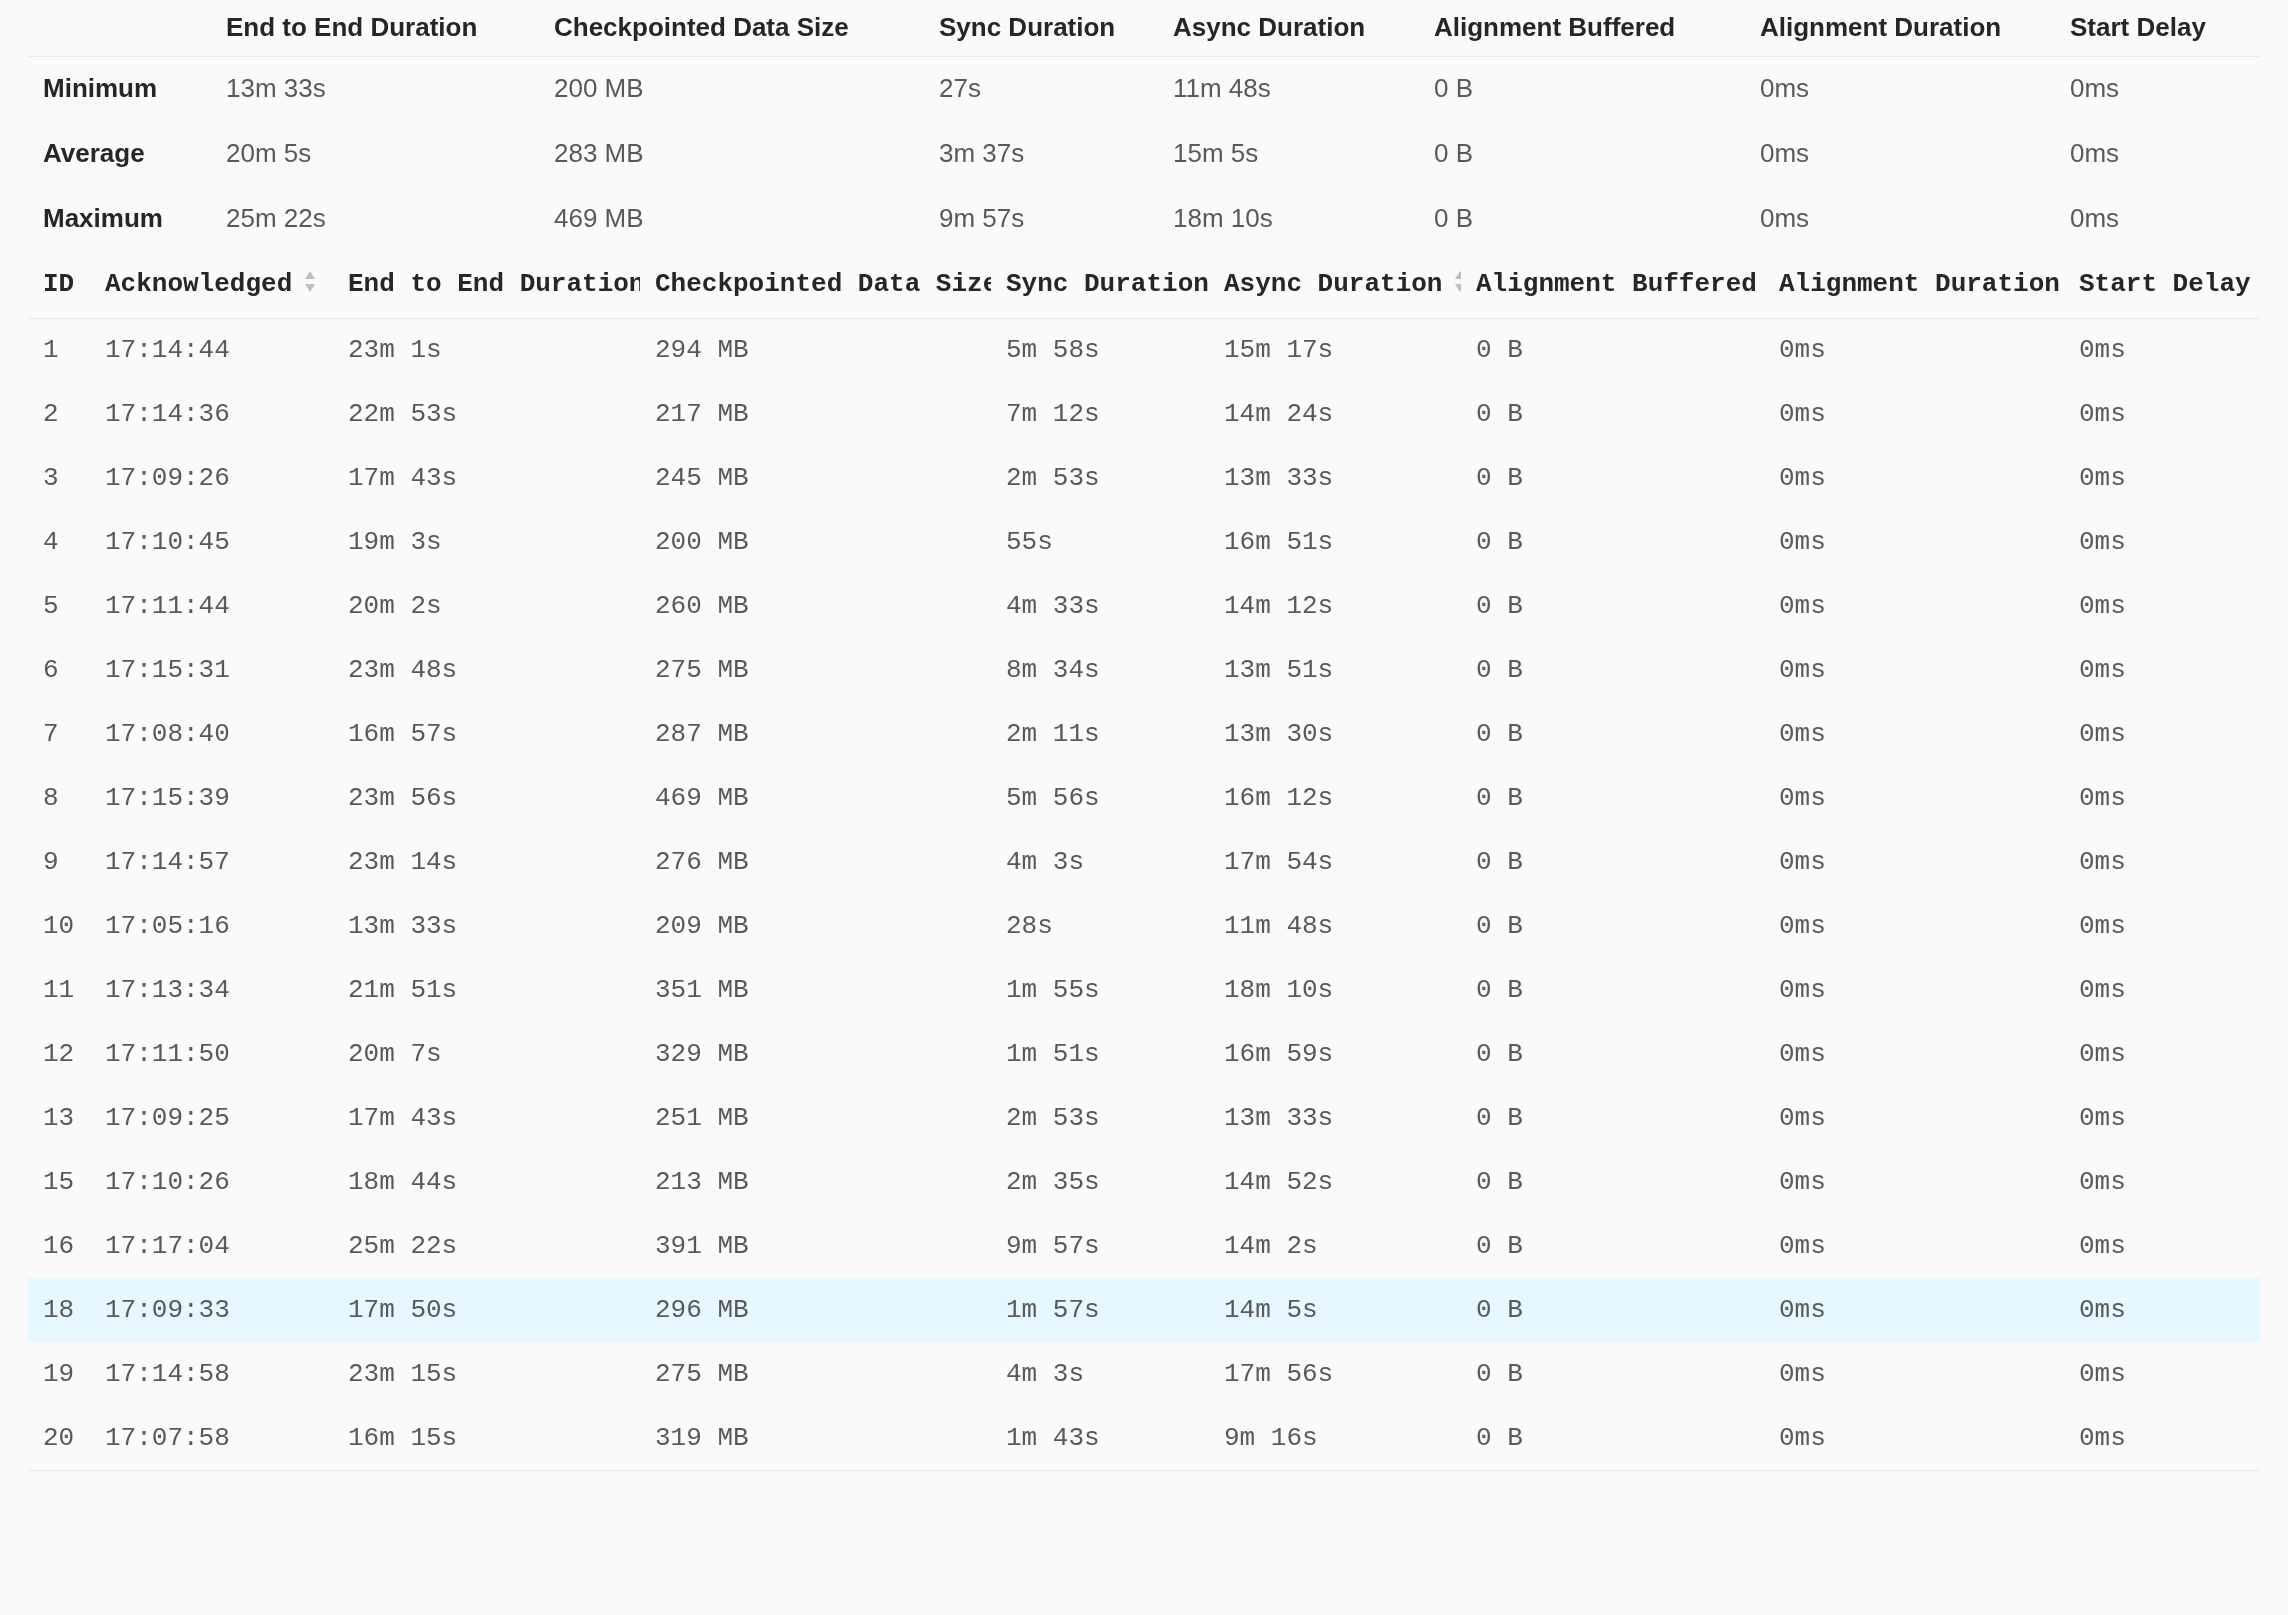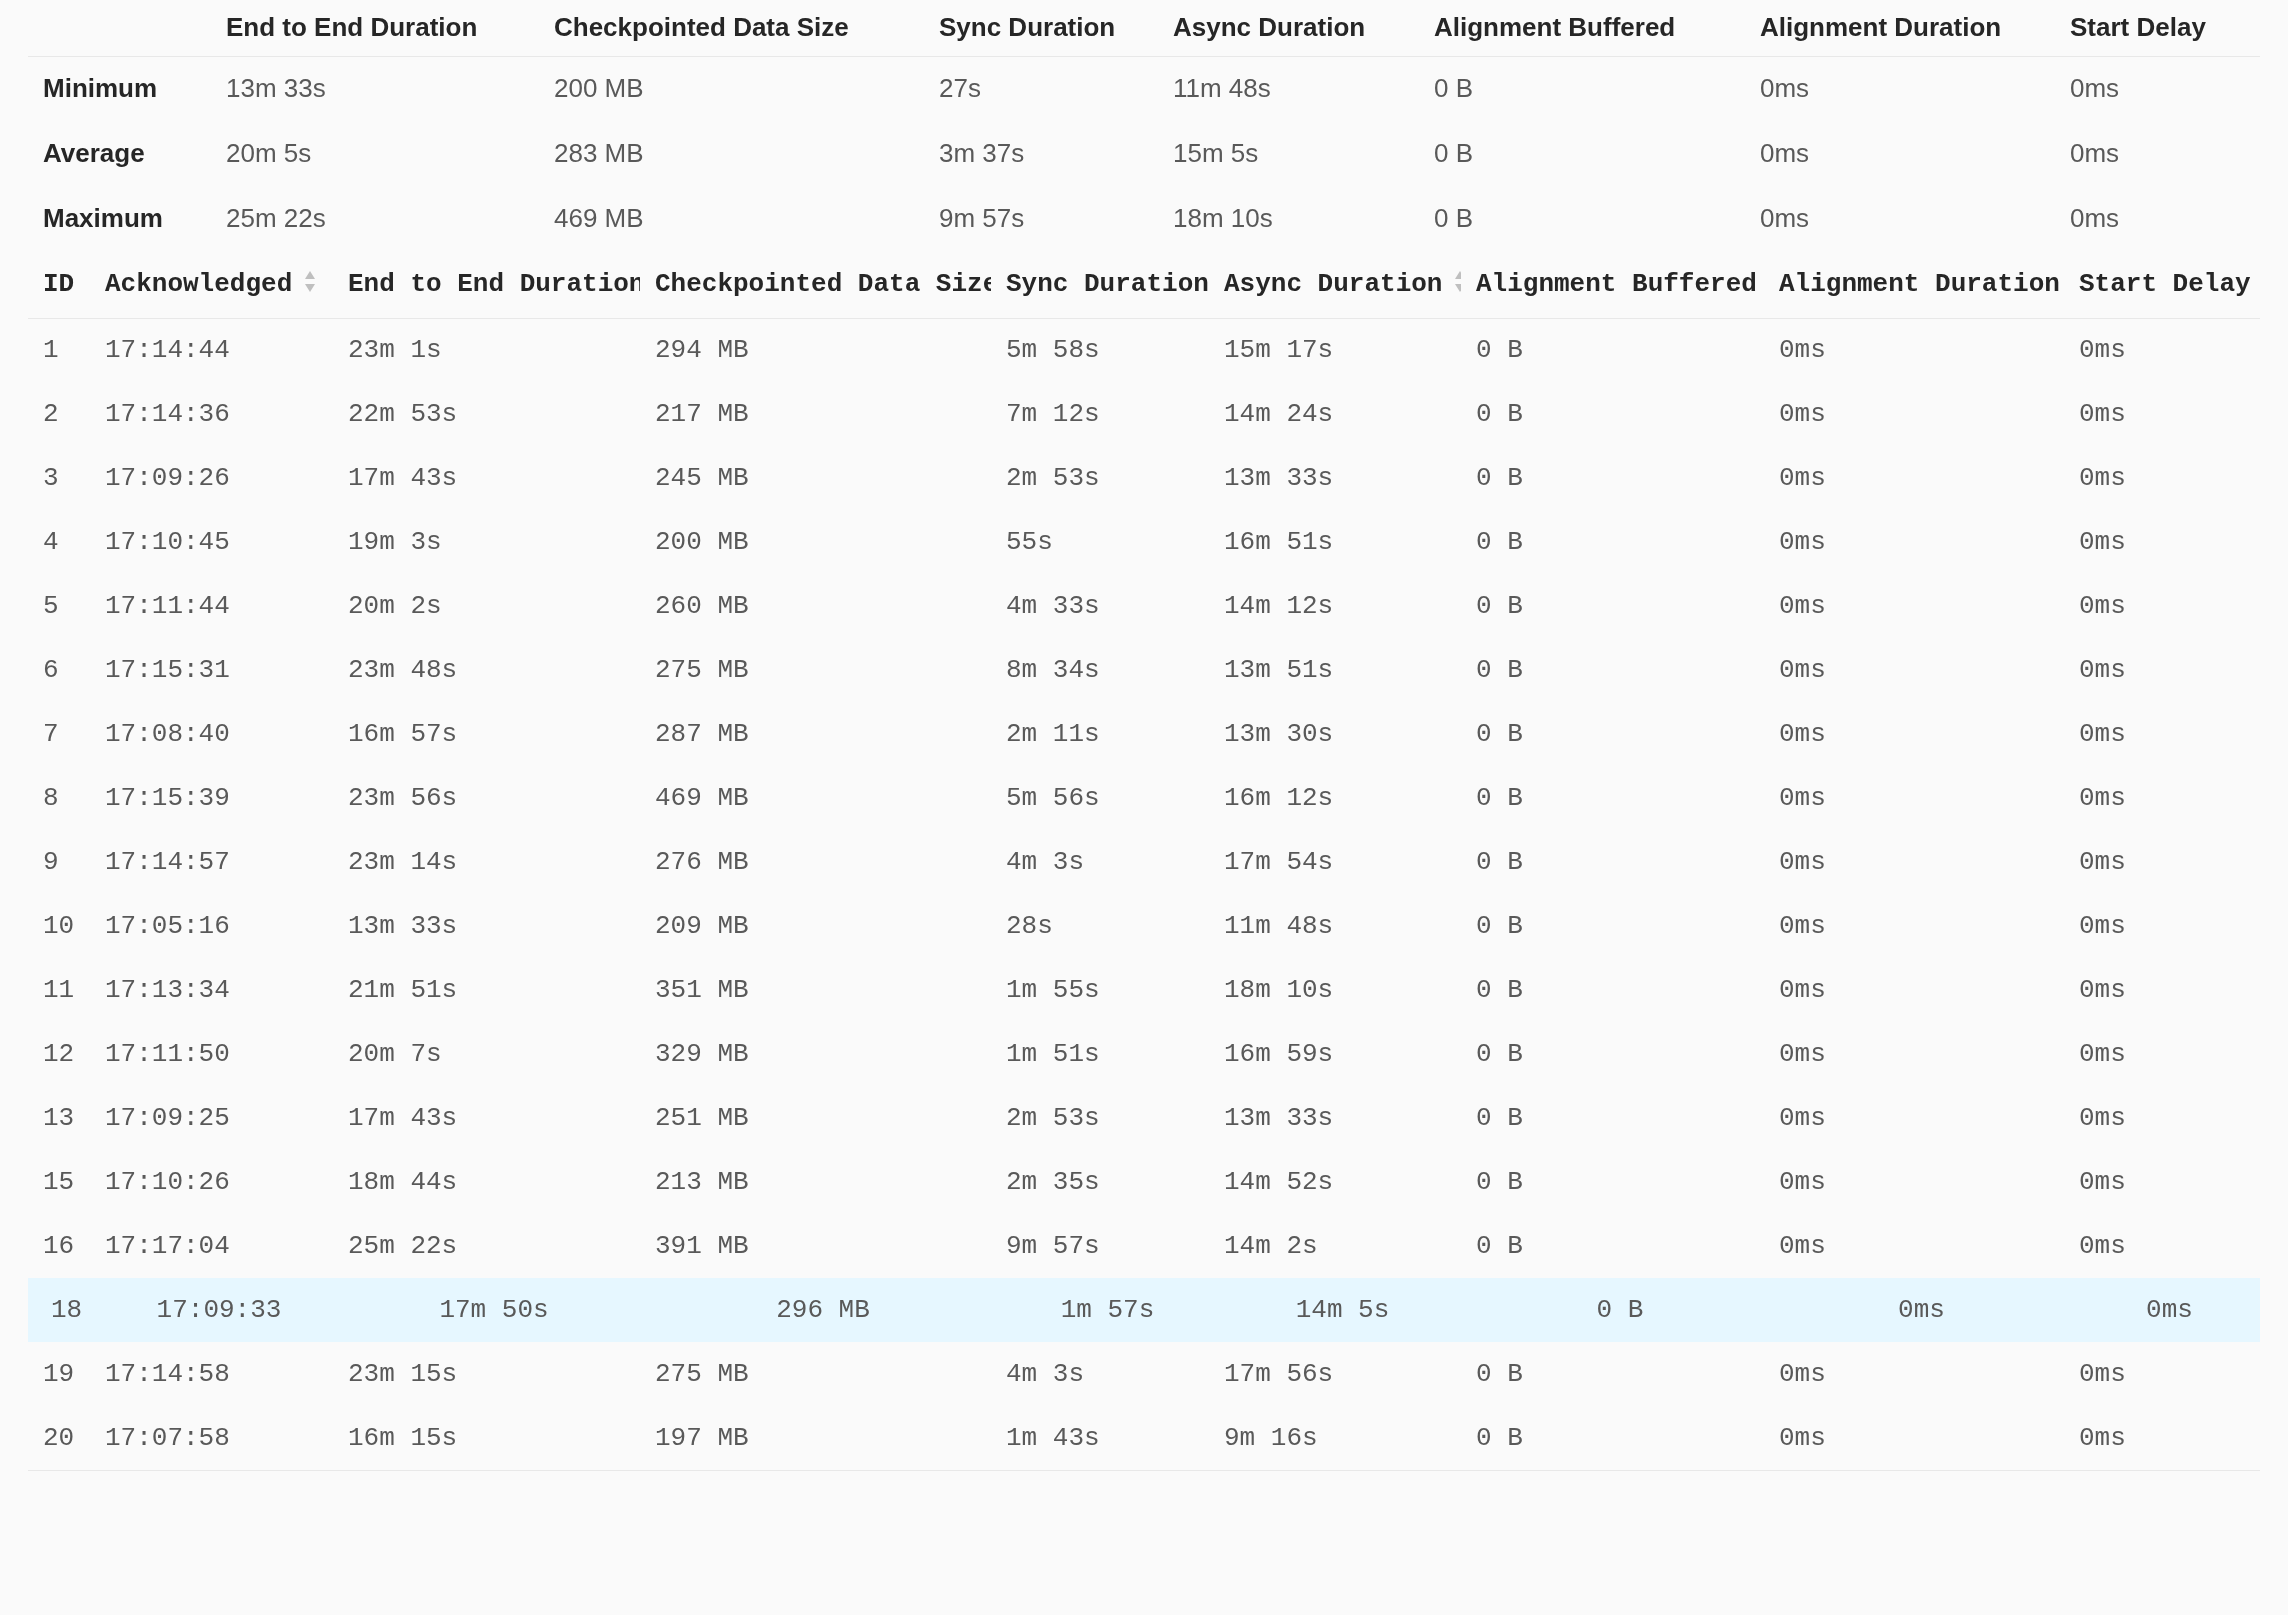"18" #history-table tbody tr.highlighted td { text-align: center -> none }
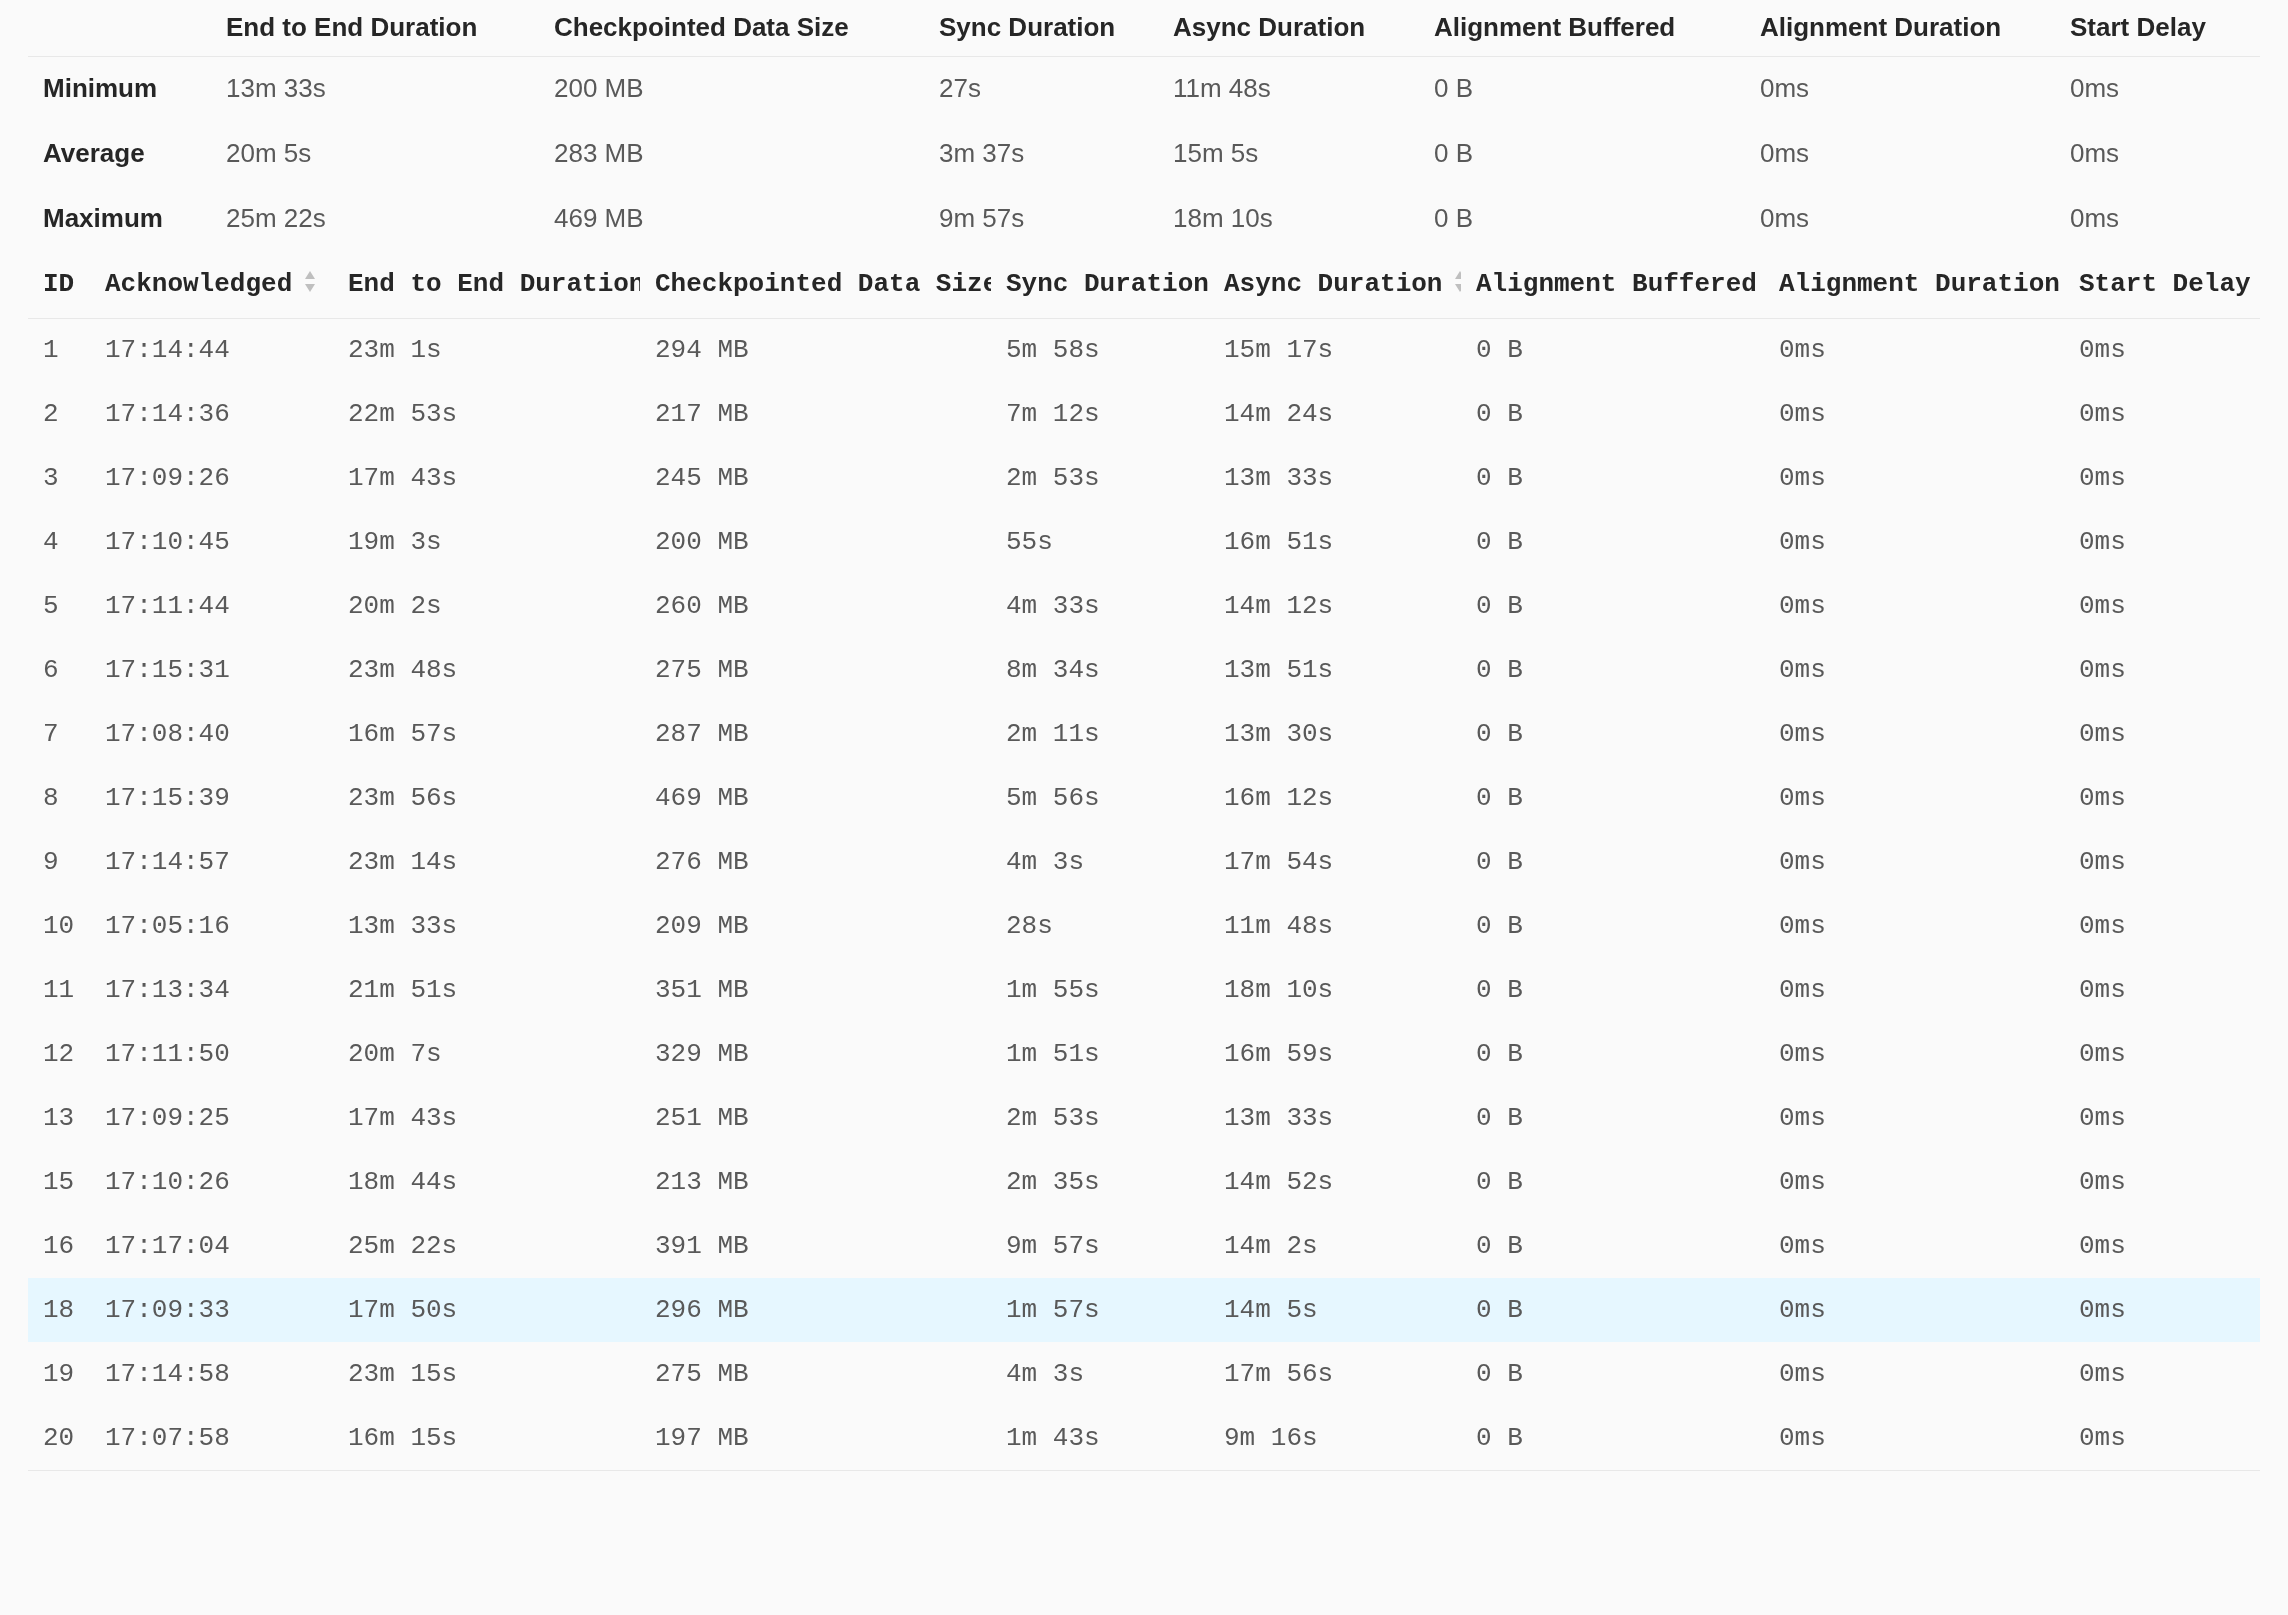"197 MB" td { text: 197 -> 319 }
